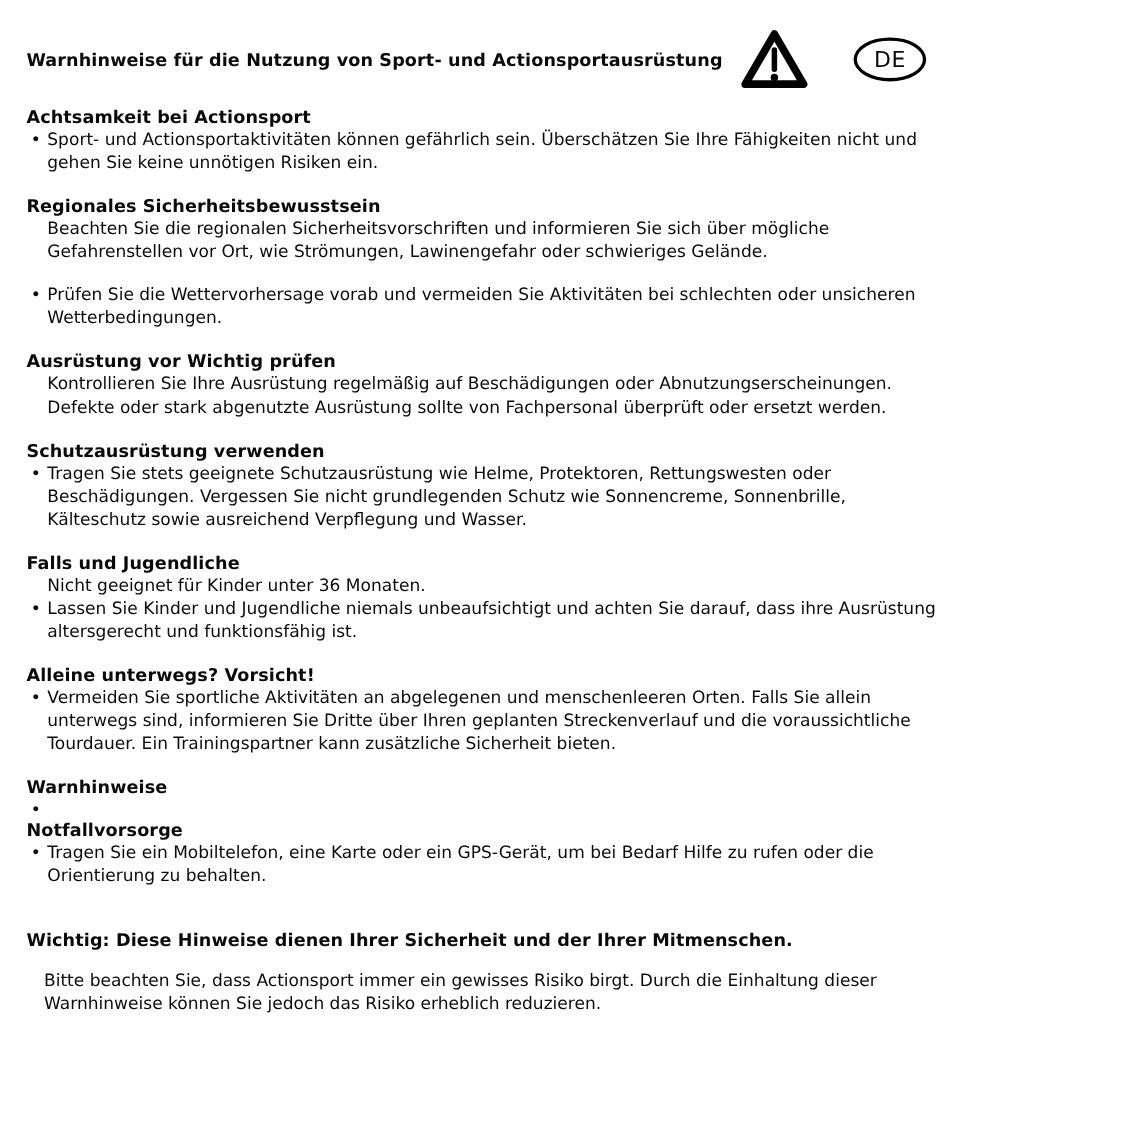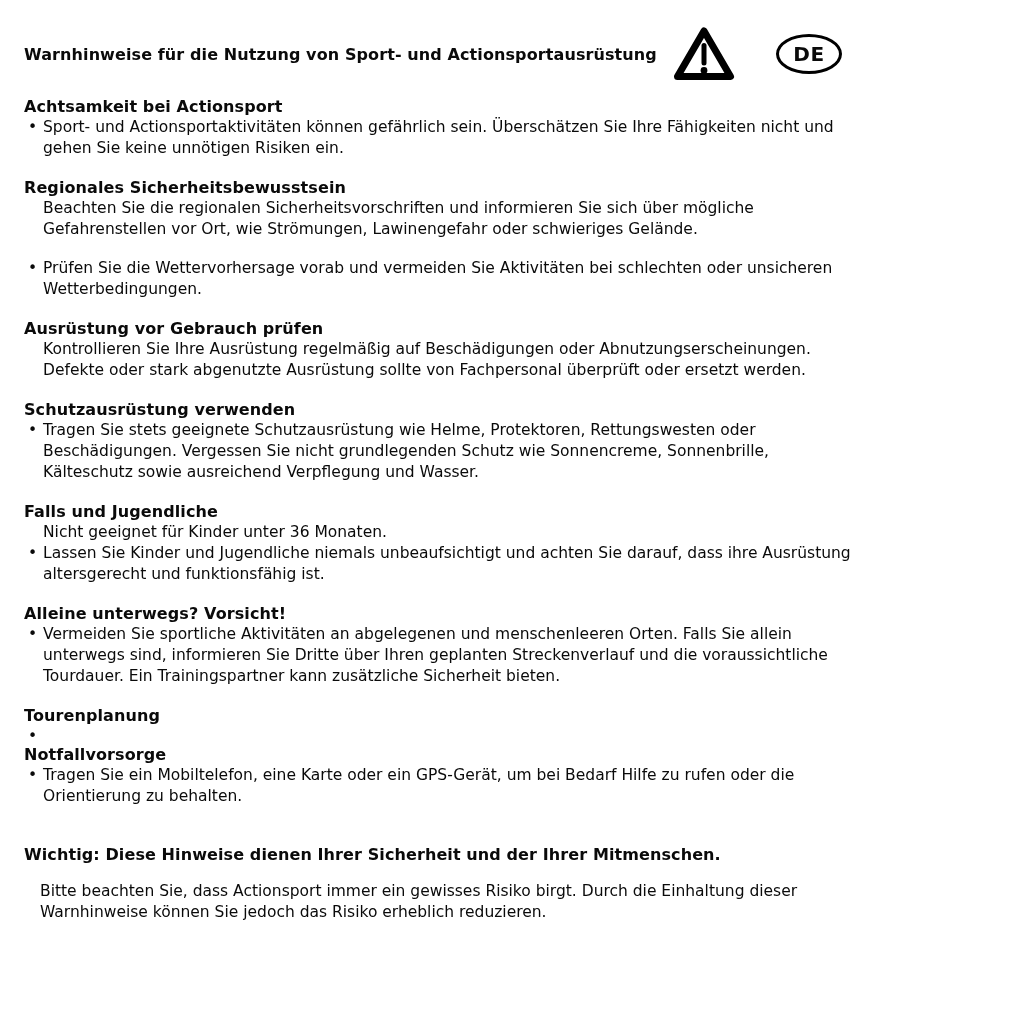"DE" .de-badge { font-weight: bold -> normal }
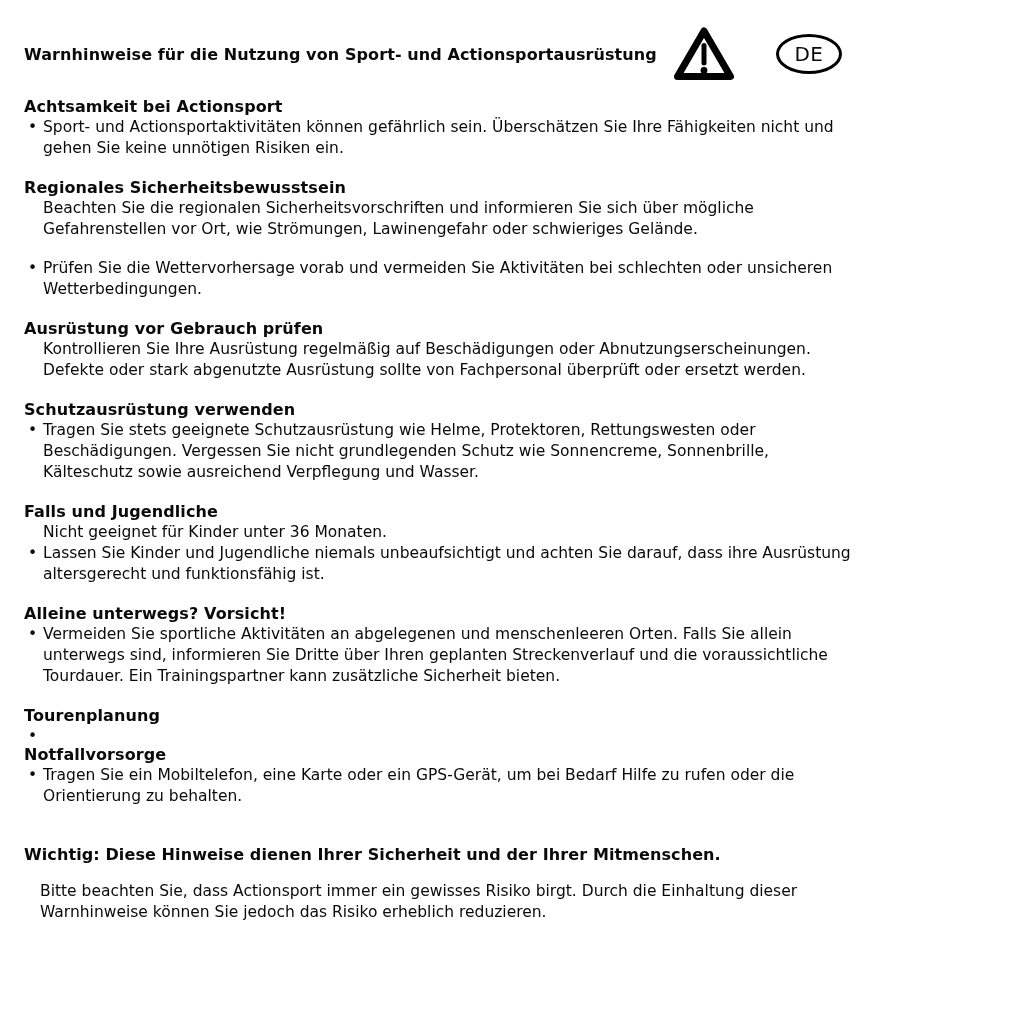"Ausrüstung vor Gebrauch prüfen" h2.section-heading { text: Gebrauch -> Wichtig }
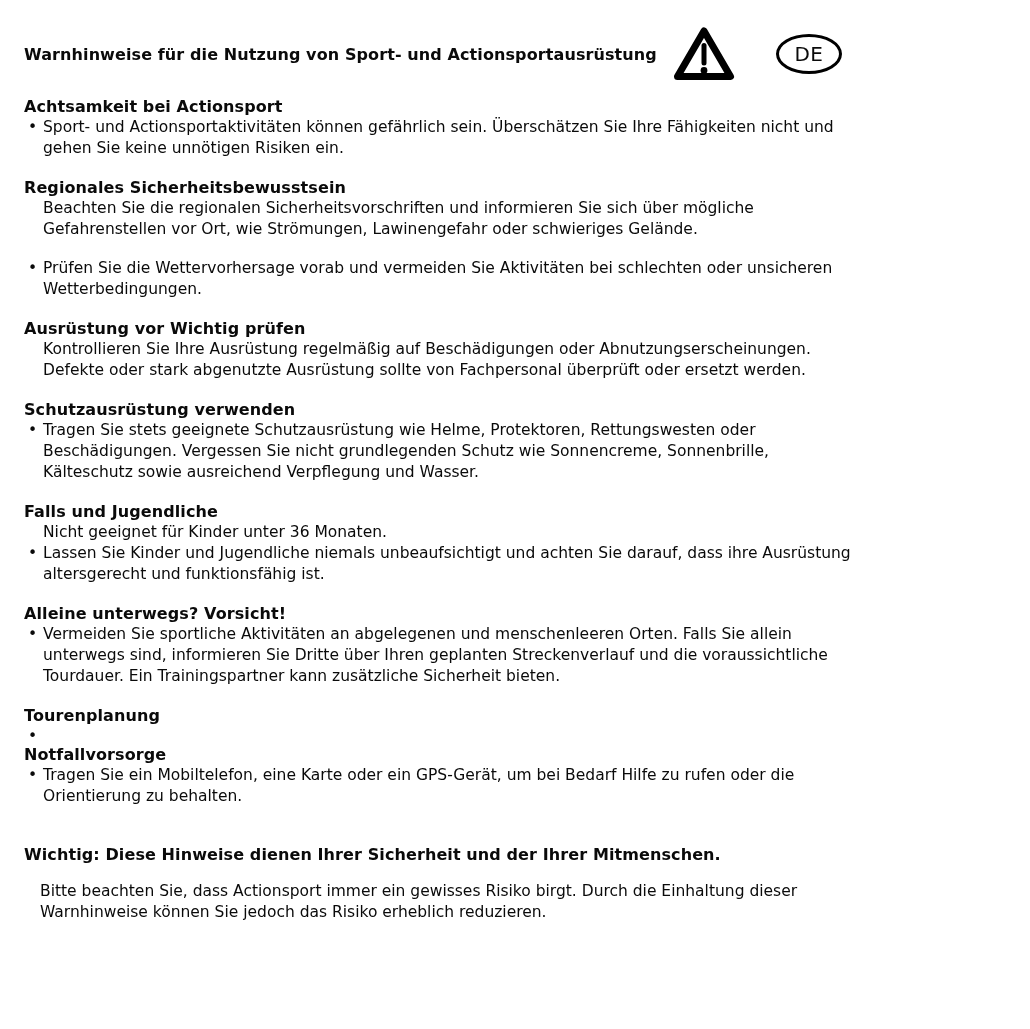"Tourenplanung" h2.section-heading { text: Tourenplanung -> Warnhinweise }
